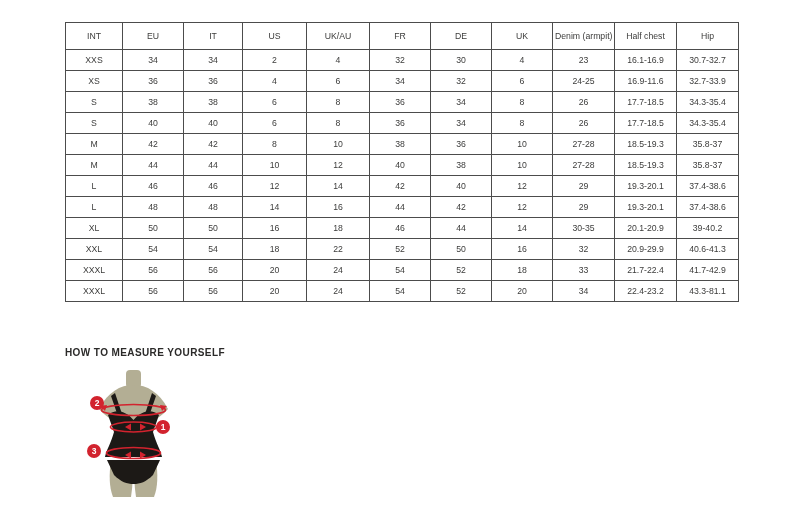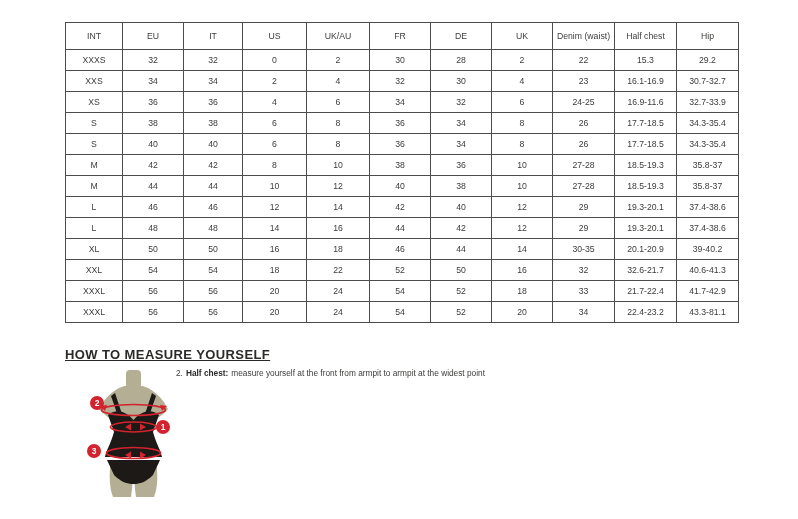"Denim (waist)" th { text: waist -> armpit }
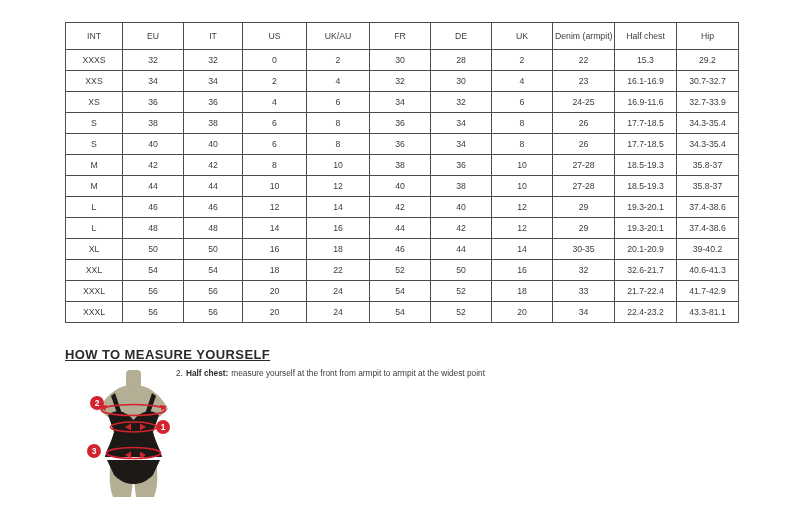"XXXS" tr { html: <tr> <td>XXXS</td> <td>32</td> <td>32</td> <td>0</td> <td>2</td> <td>30</td> <td>28</td> <td>2</td> <td>22</td> <td>15.3</td> <td>29.2</td> </tr> -> none }
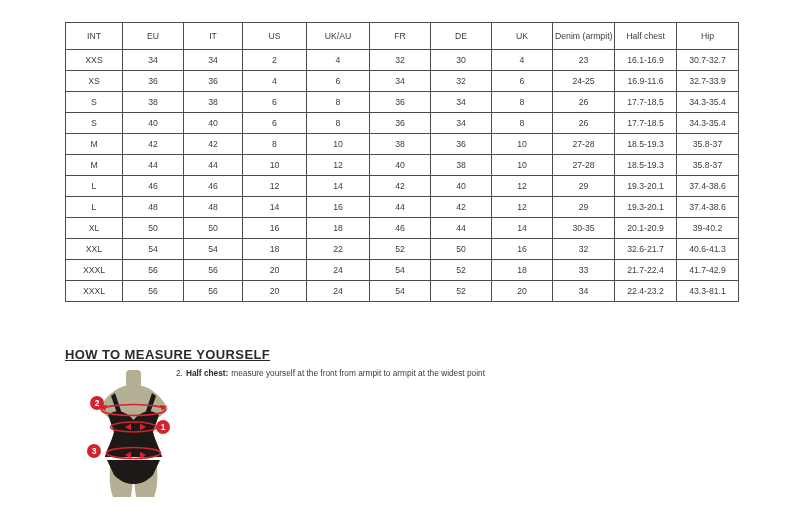"32.6-21.7" td { text: 32.6-21.7 -> 20.9-29.9 }
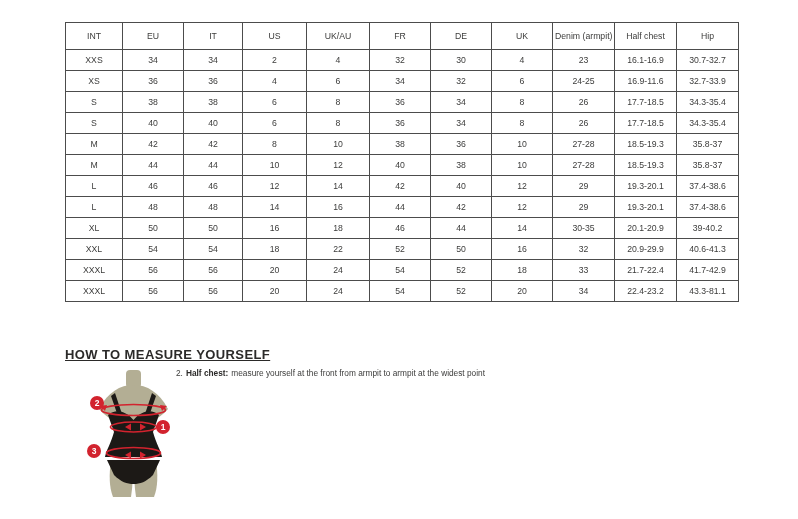"HOW TO MEASURE YOURSELF" .measure-title { font-size: 13px -> 10px; text-decoration: underline -> none }
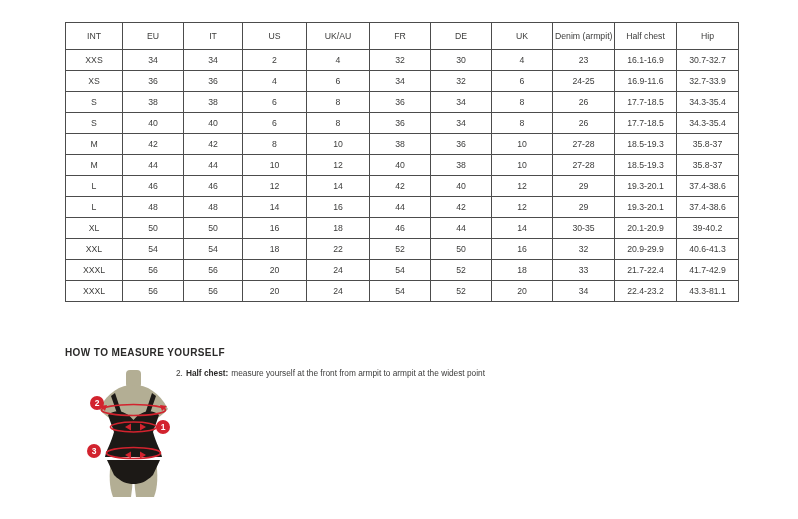"2. Half chest: measure yourself" div.instruction { html: <div> <span>2.</span><span>Half chest:</span><span>measure yourself at the front from armpit to armpit at the widest point</span> </div> -> none }
